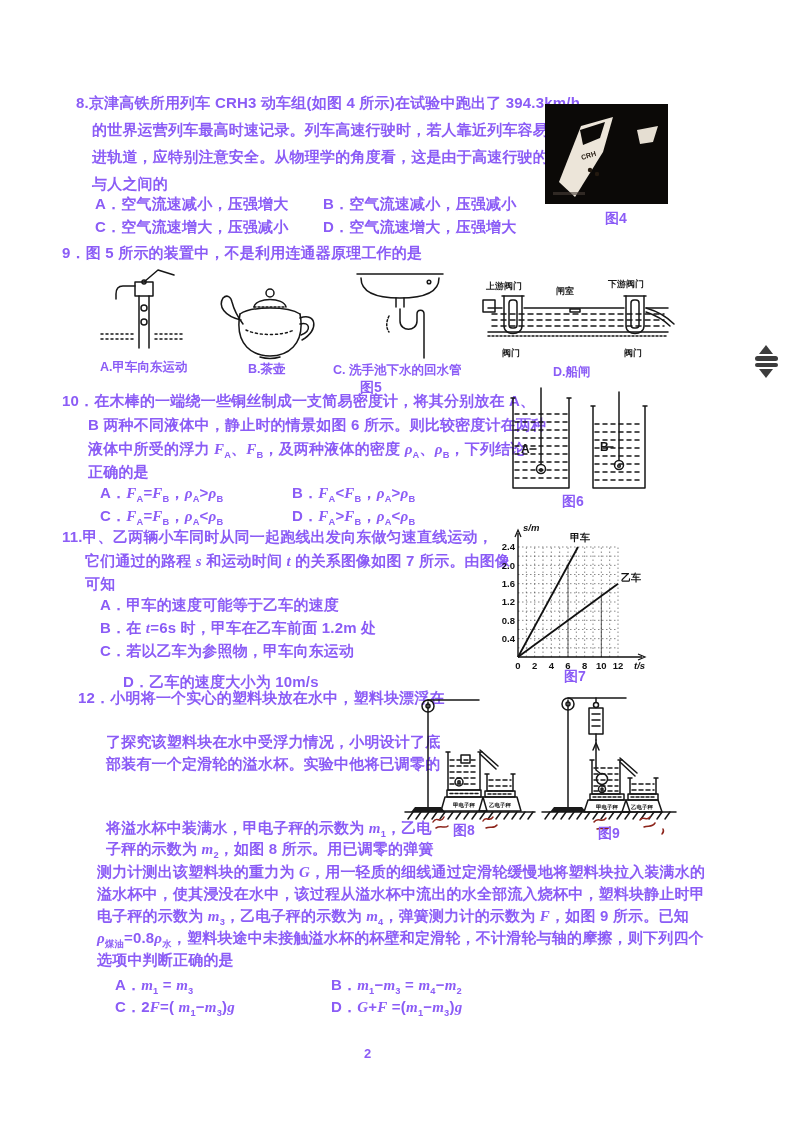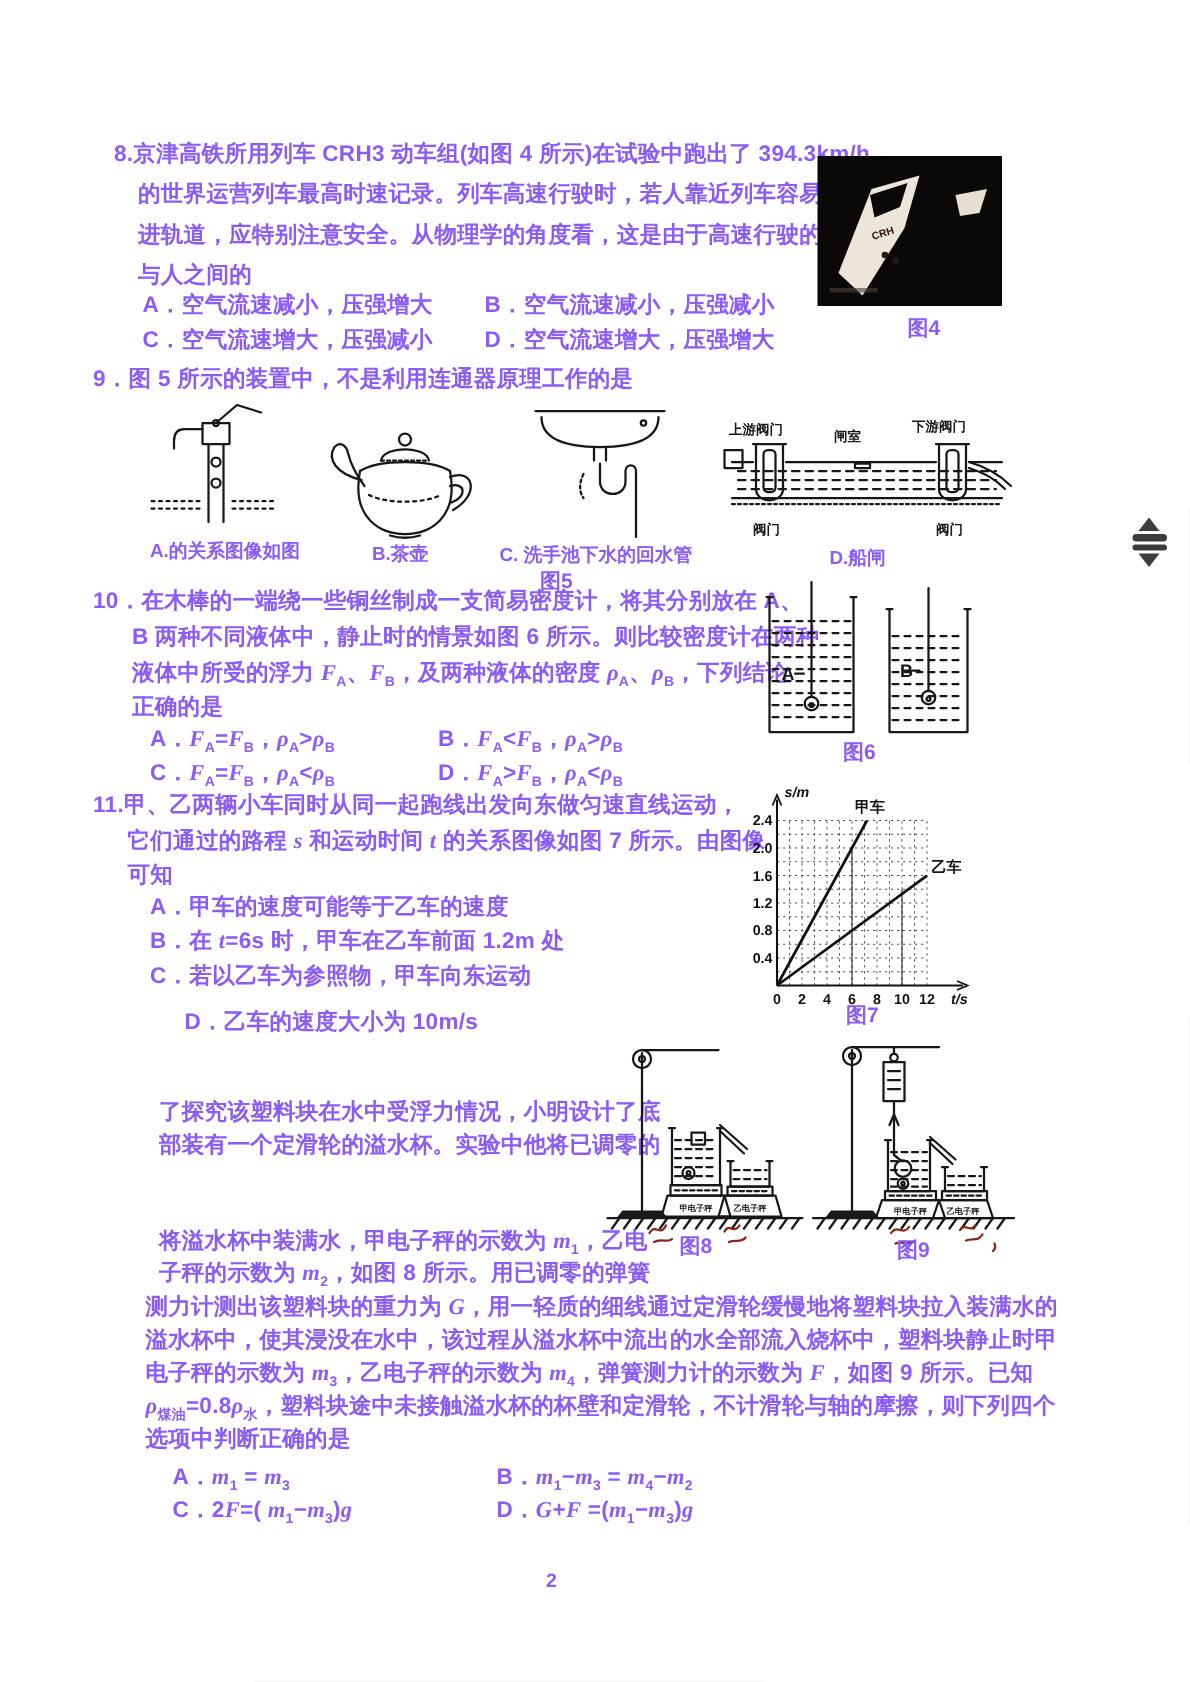"A.的关系图像如图" div.lbl { text: A.的关系图像如图 -> A.甲车向东运动 }
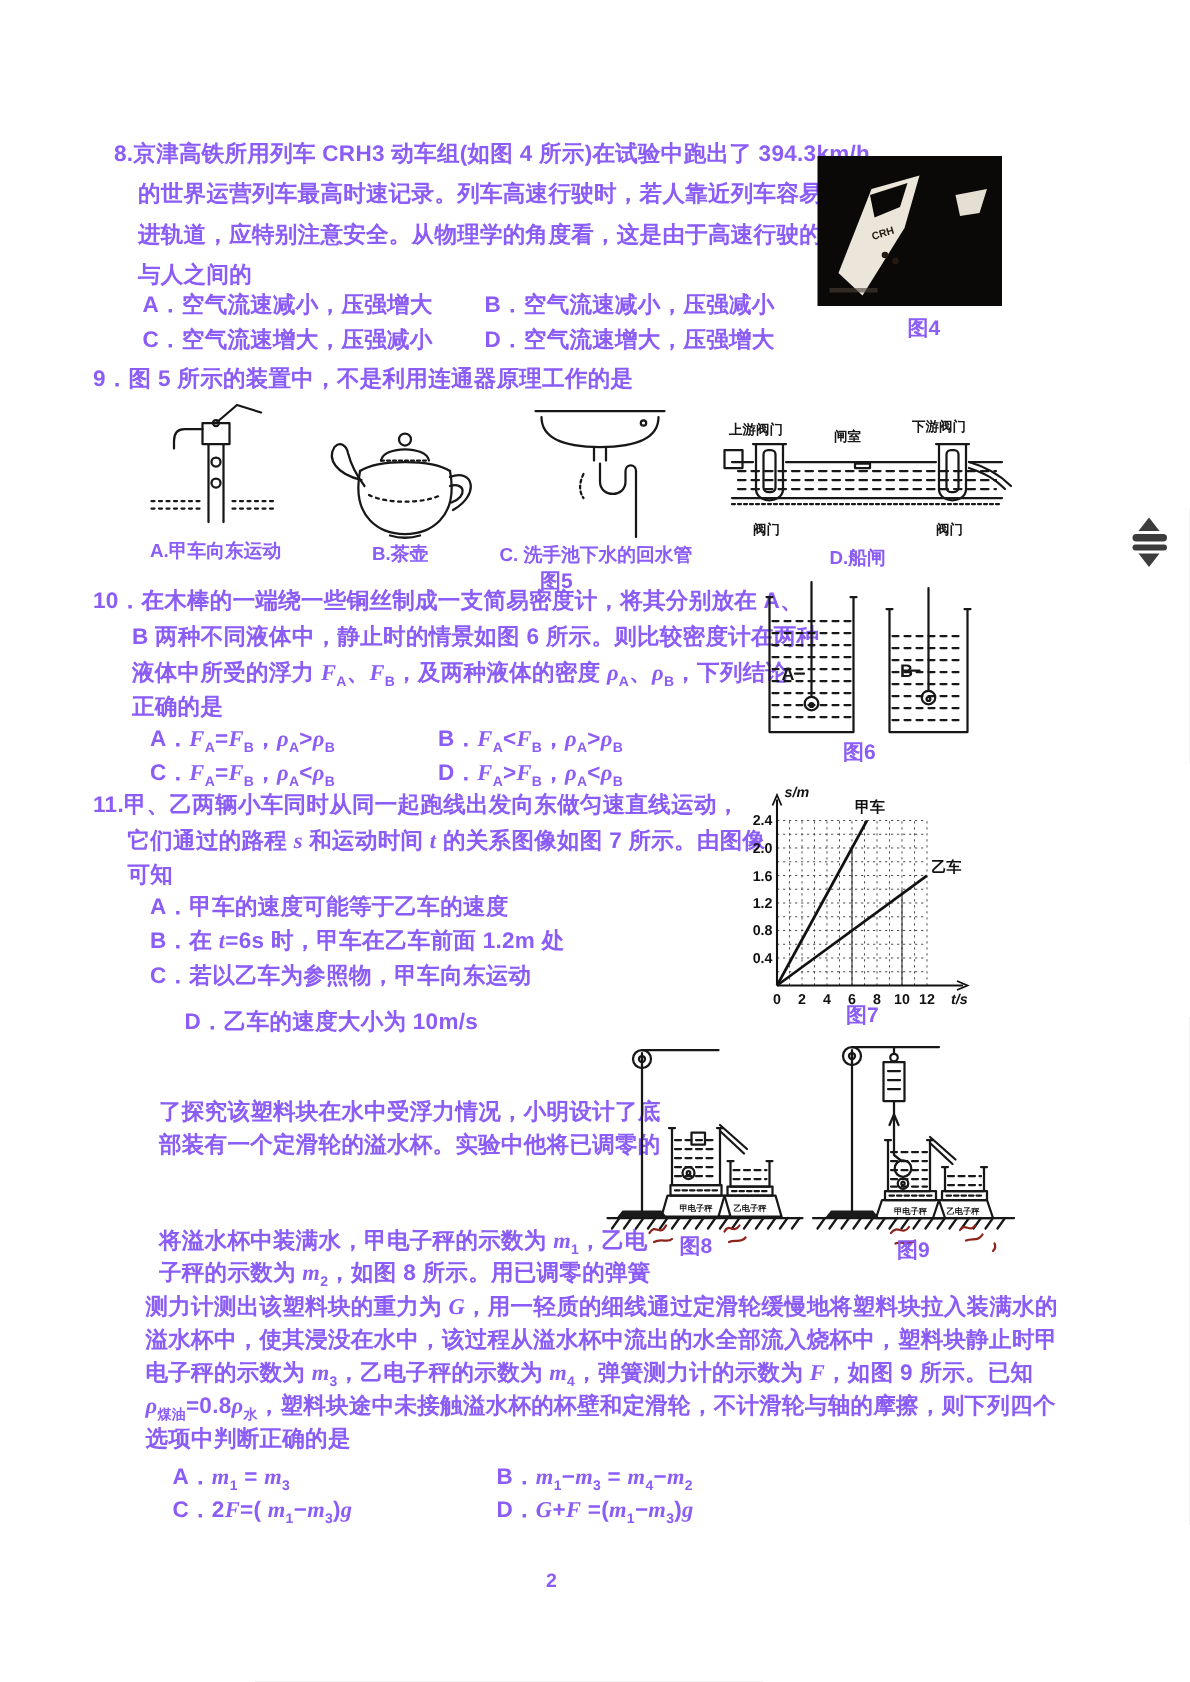"12．小明将一个实心的塑料块放在水中，塑料块漂浮在" div.t { html: none -> <div>12．小明将一个实心的塑料块放在水中，塑料块漂浮在</div> }
